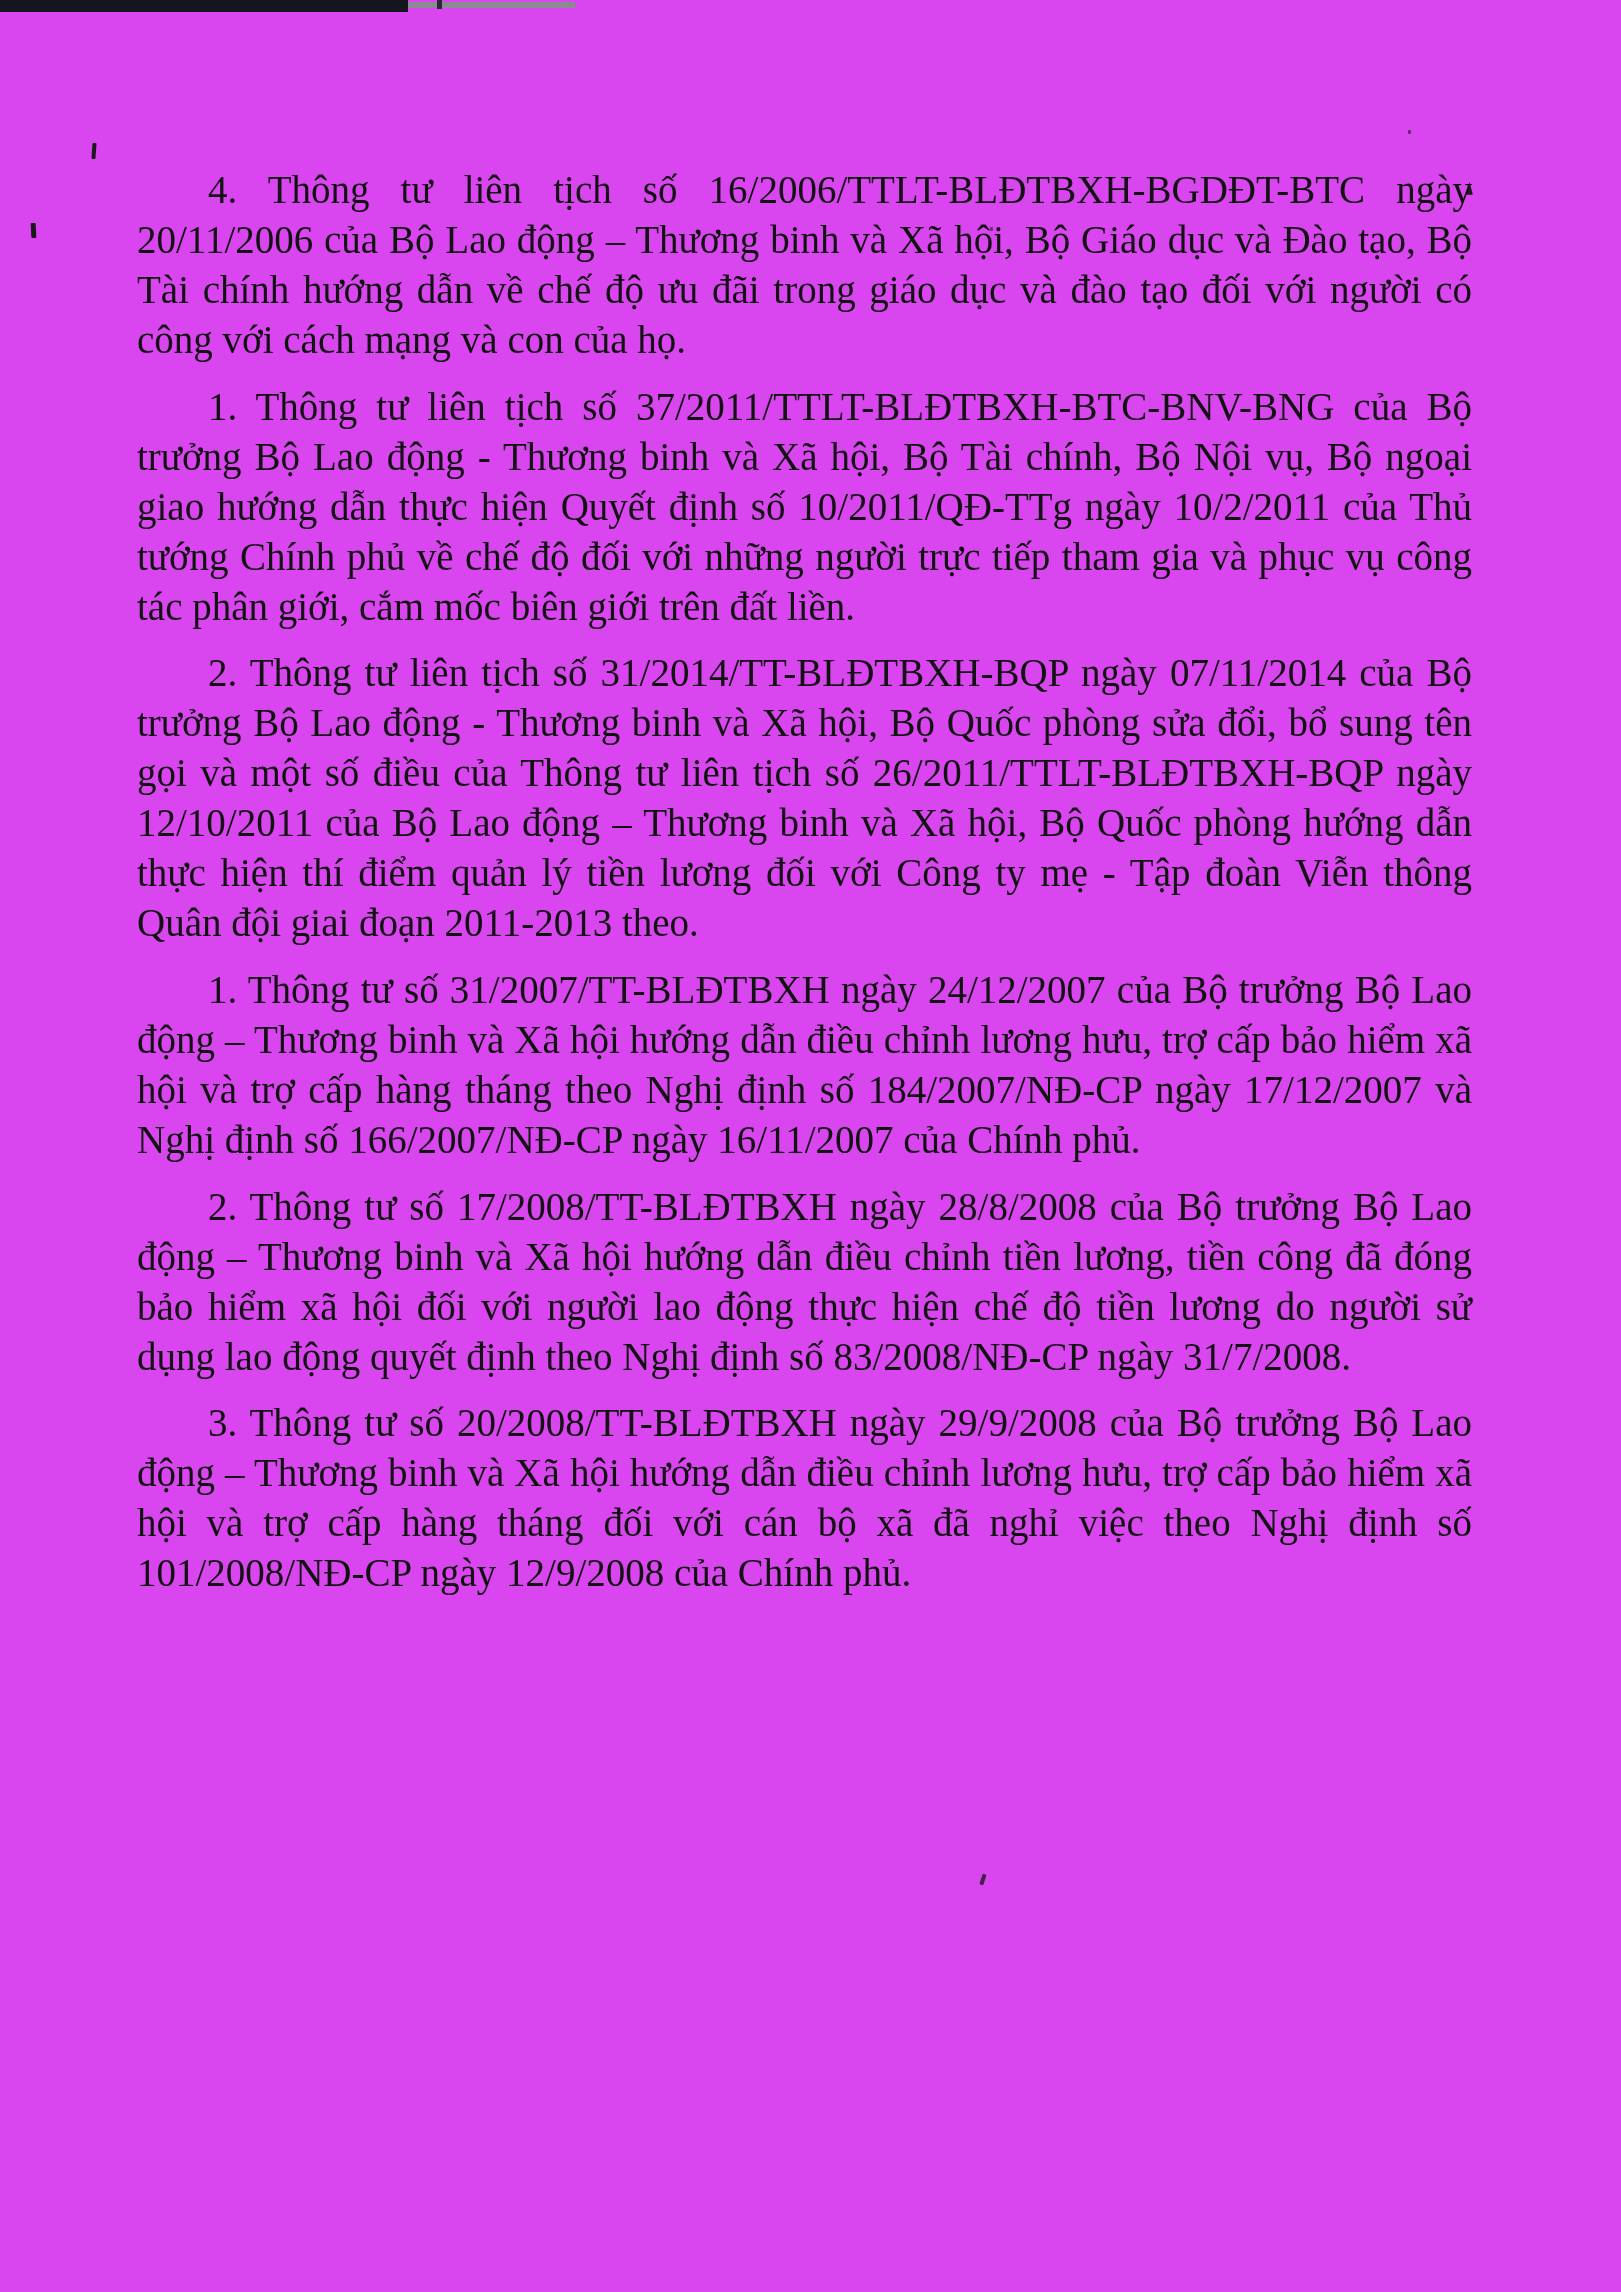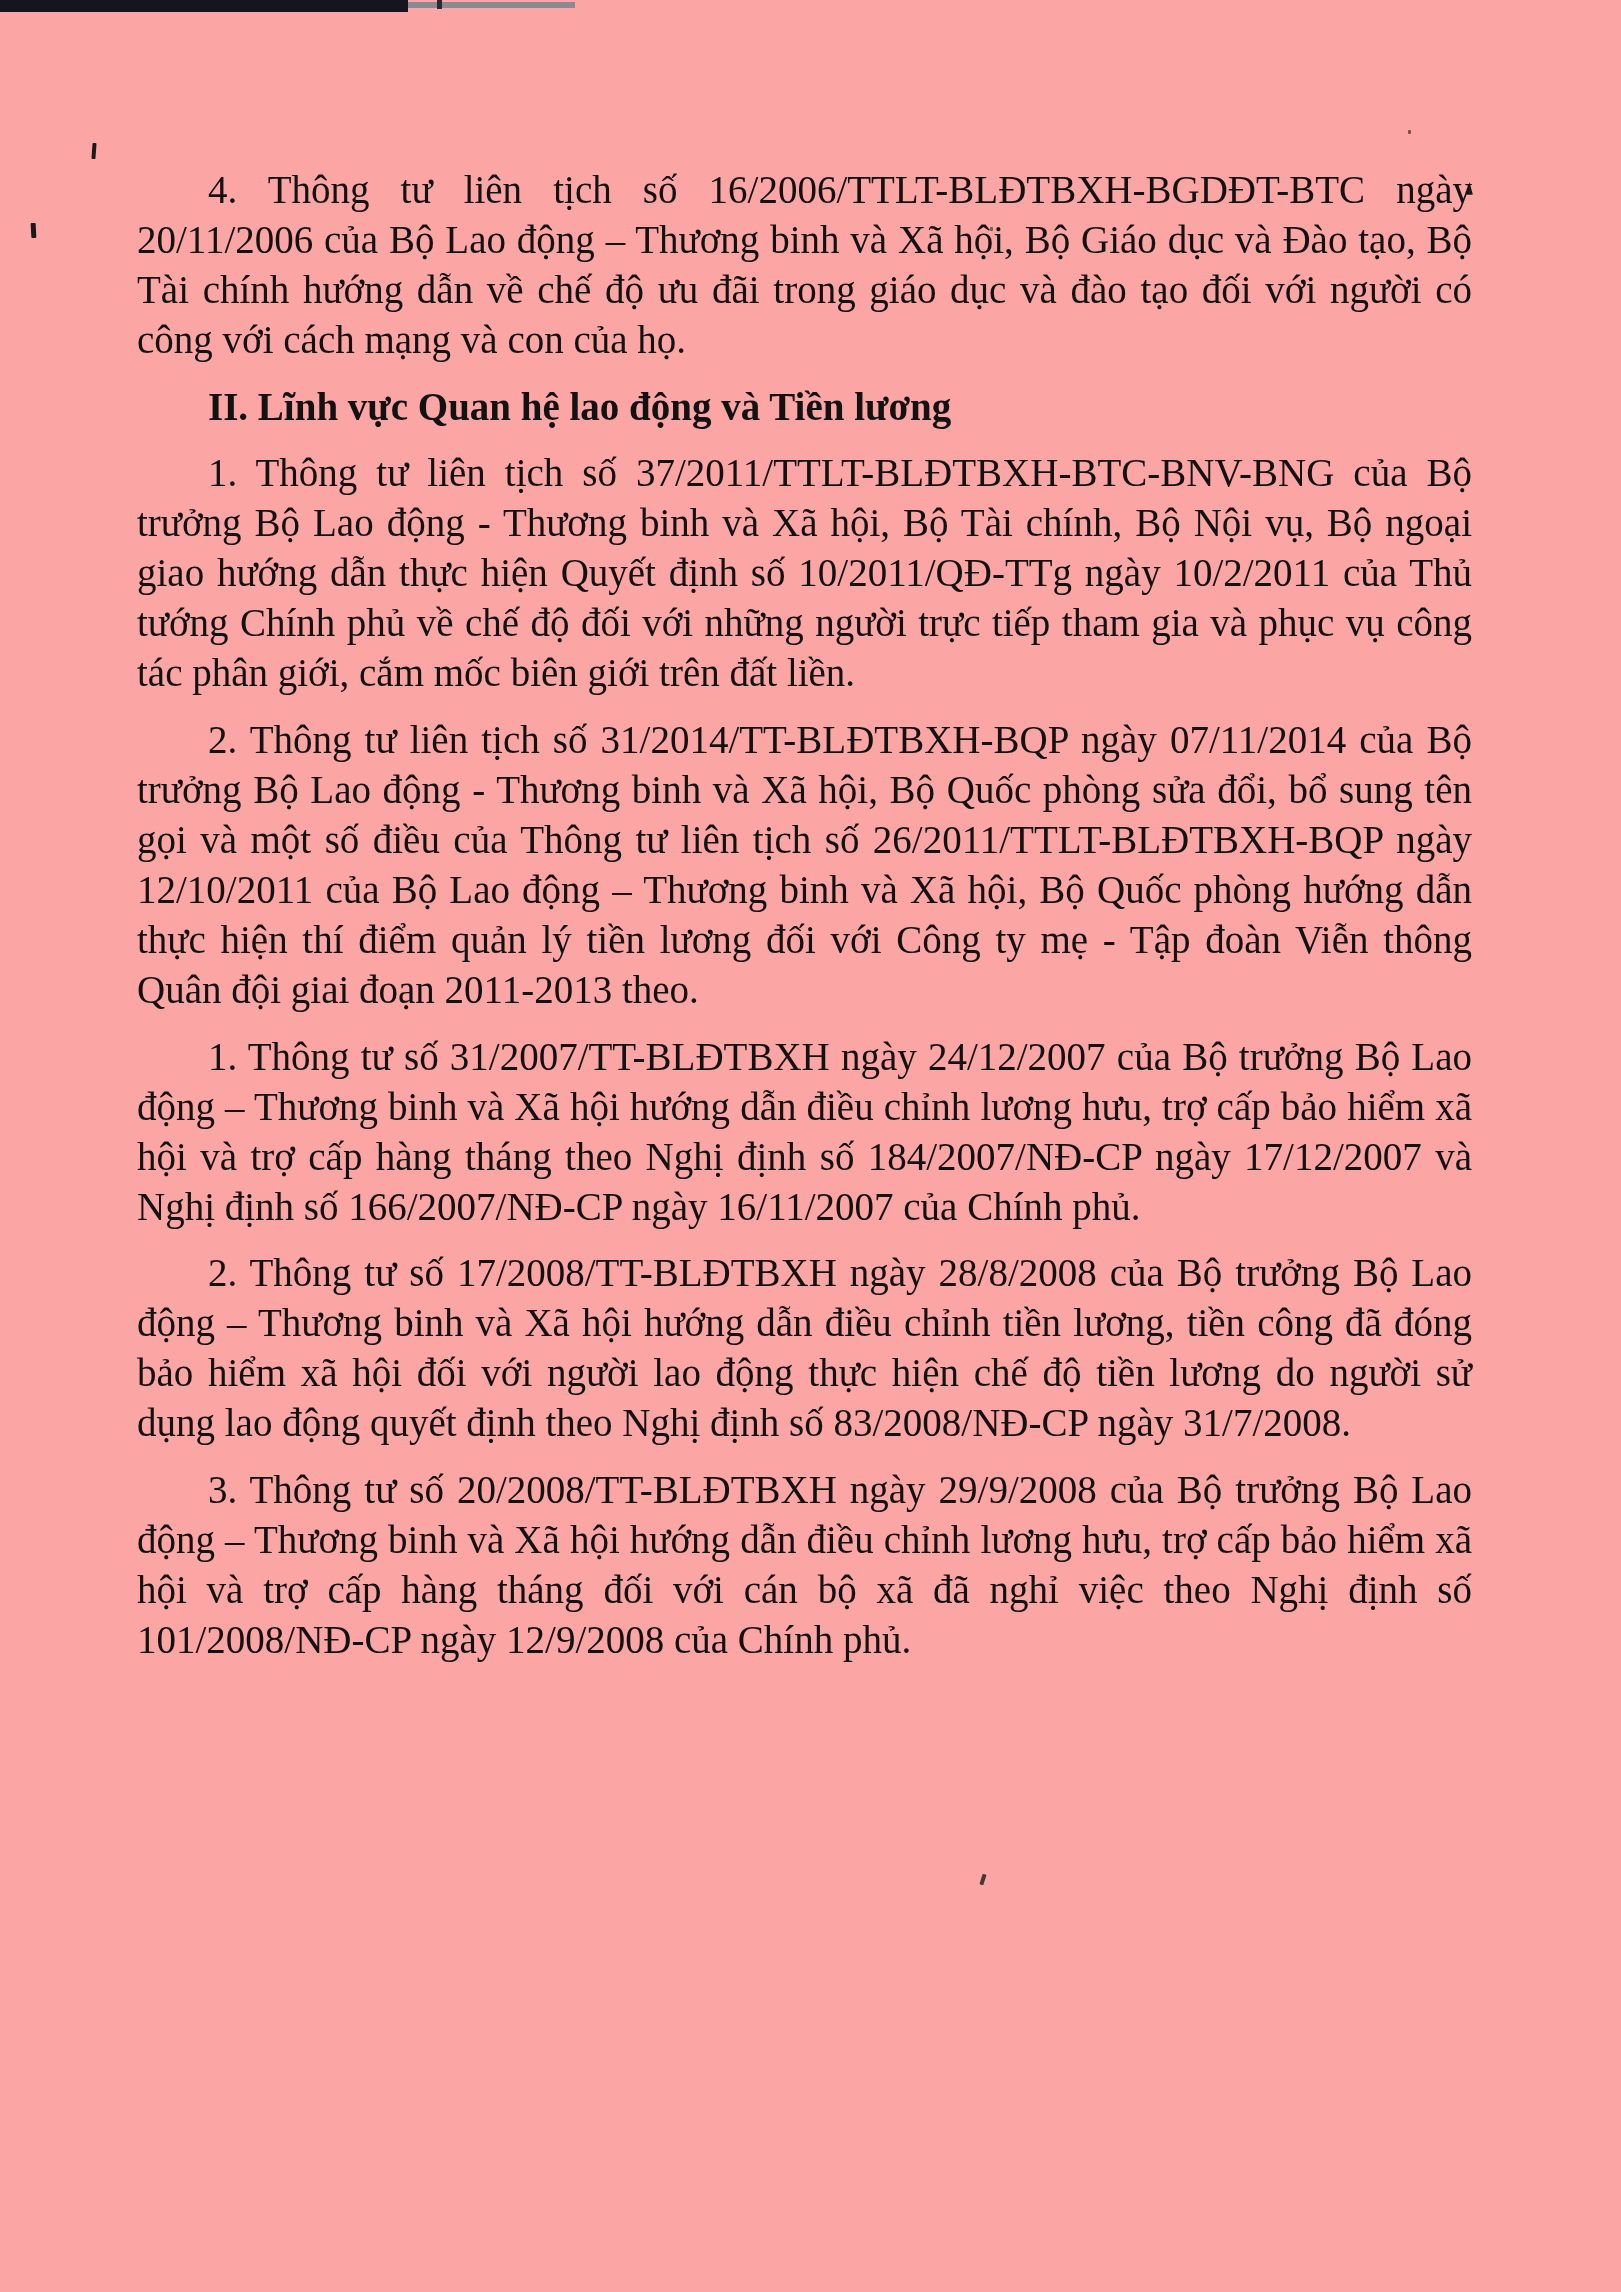"4. Thông tư liên tịch" .page { background: #fca5a5 -> #d946ef }
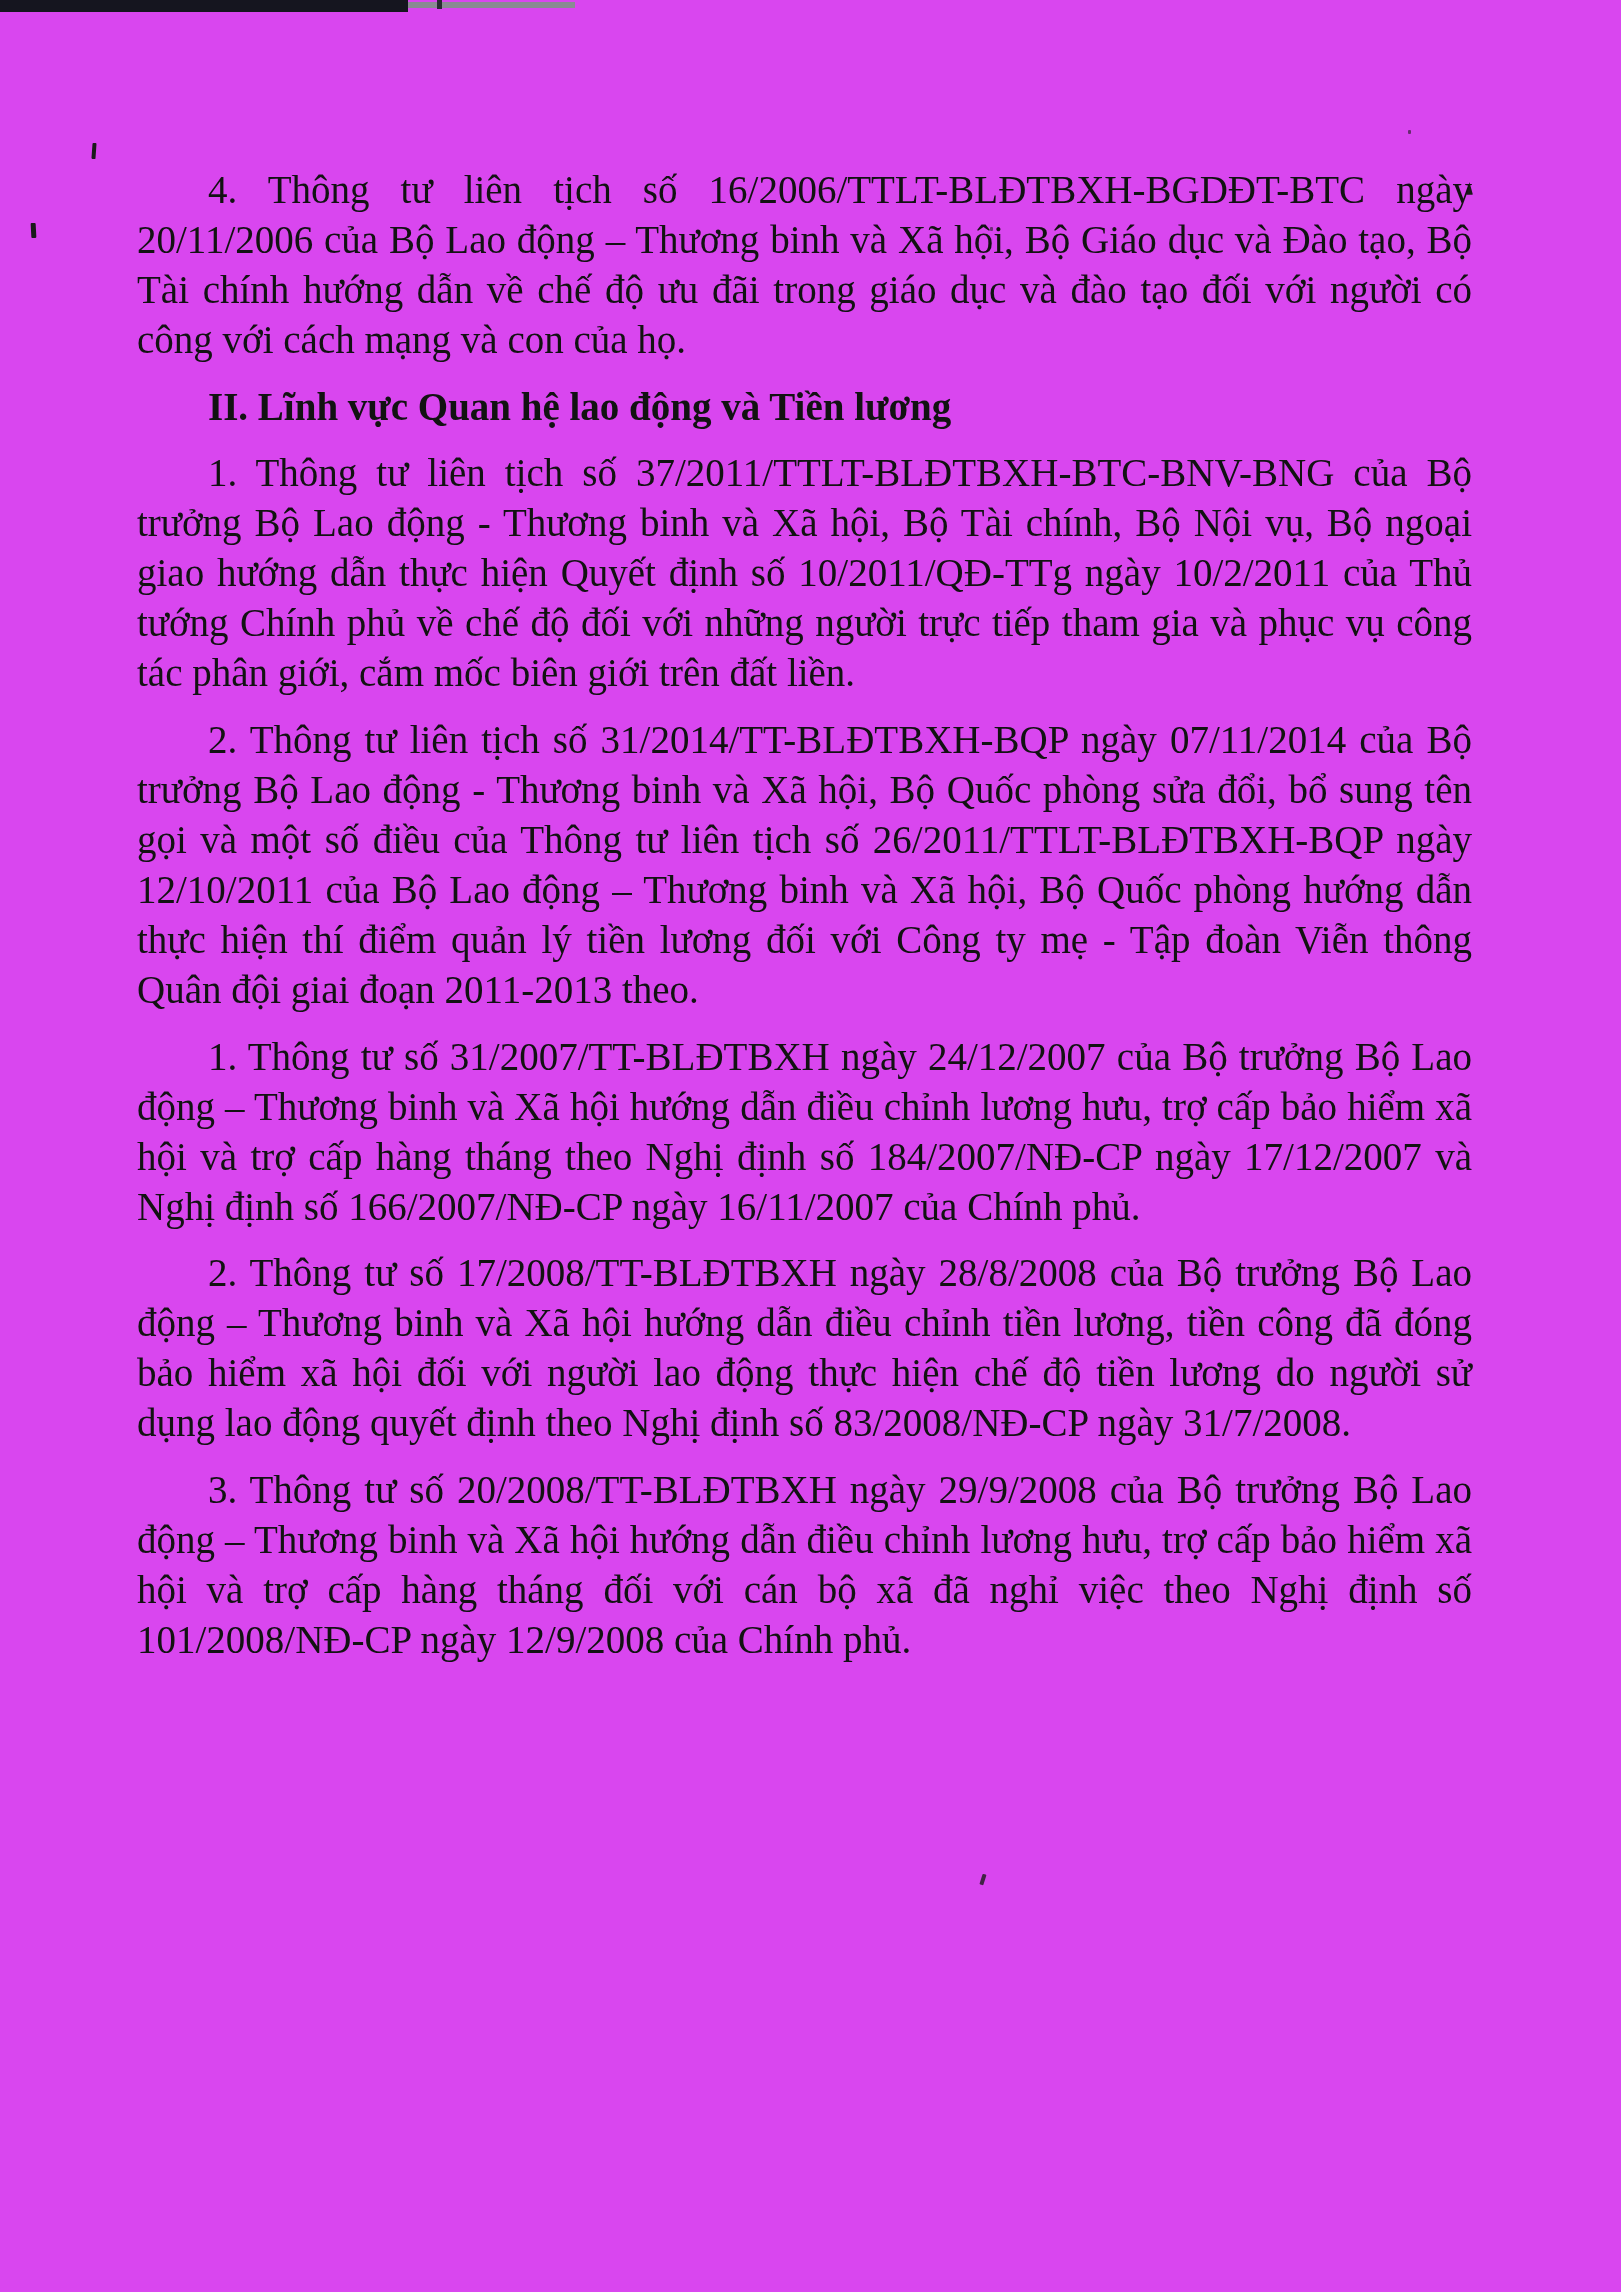"II. Lĩnh vực Quan hệ" h3.heading { html: <h3>II. Lĩnh vực Quan hệ lao động và Tiền lương</h3> -> none }
